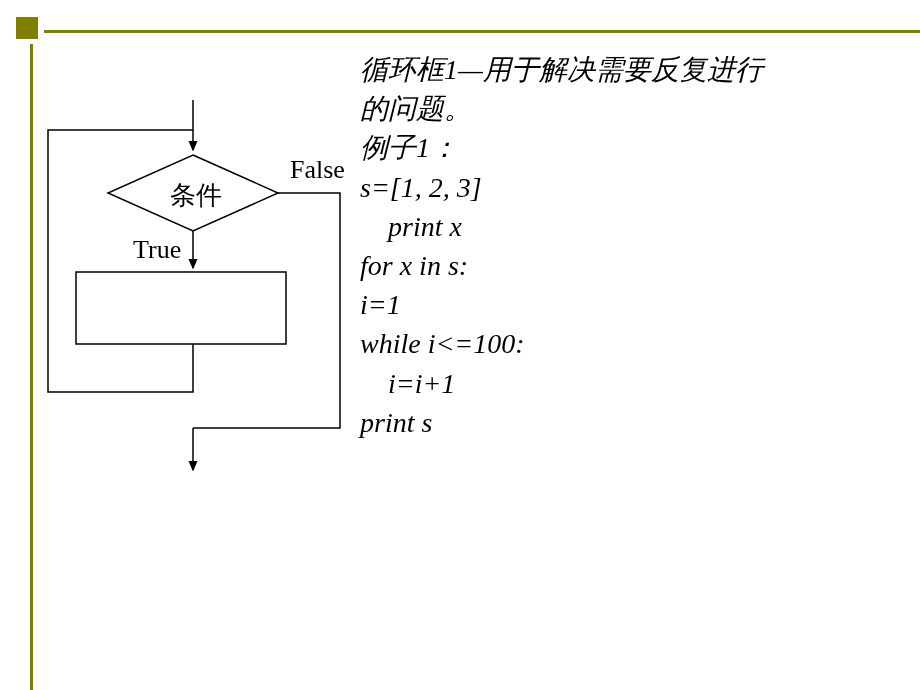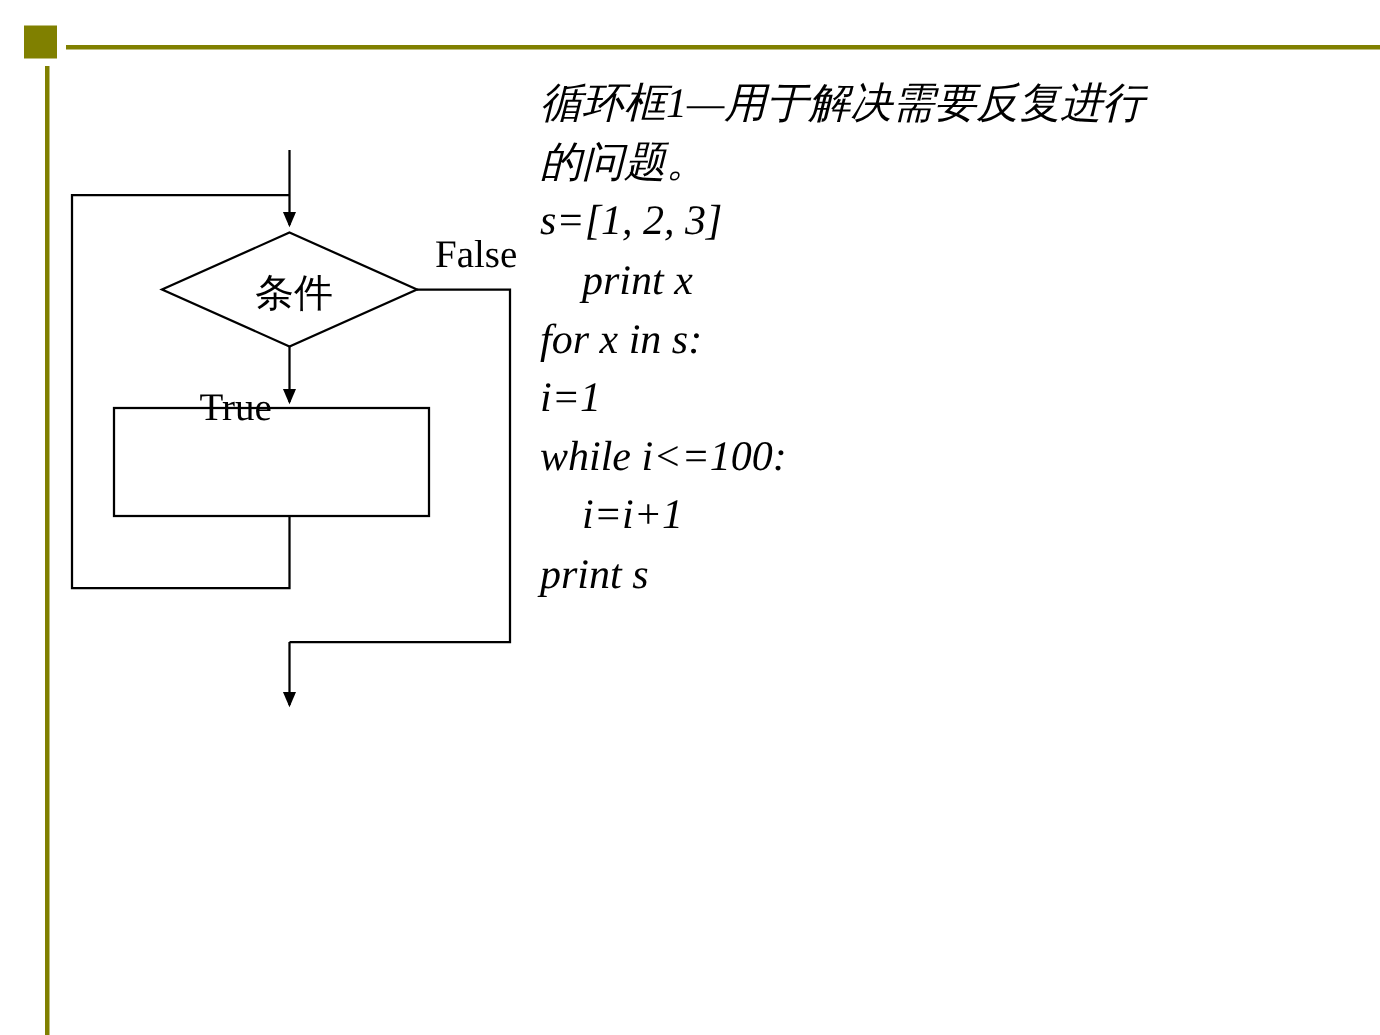"例子1：" div.text-line { html: none -> <div>例子1：</div> }
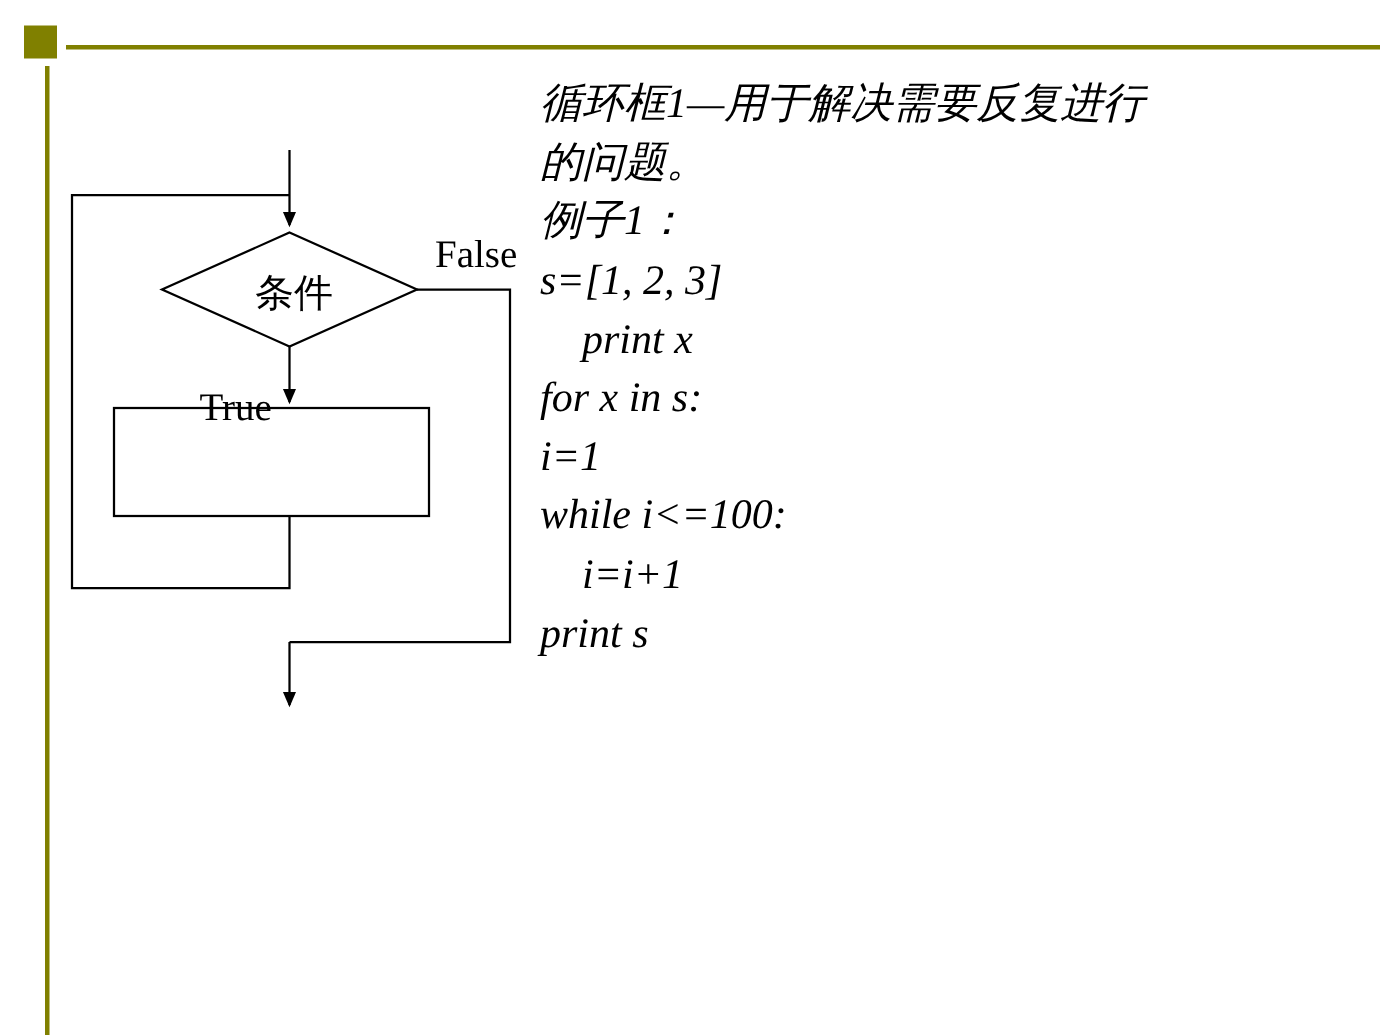"True" div.label { margin-top: 22px -> none }
